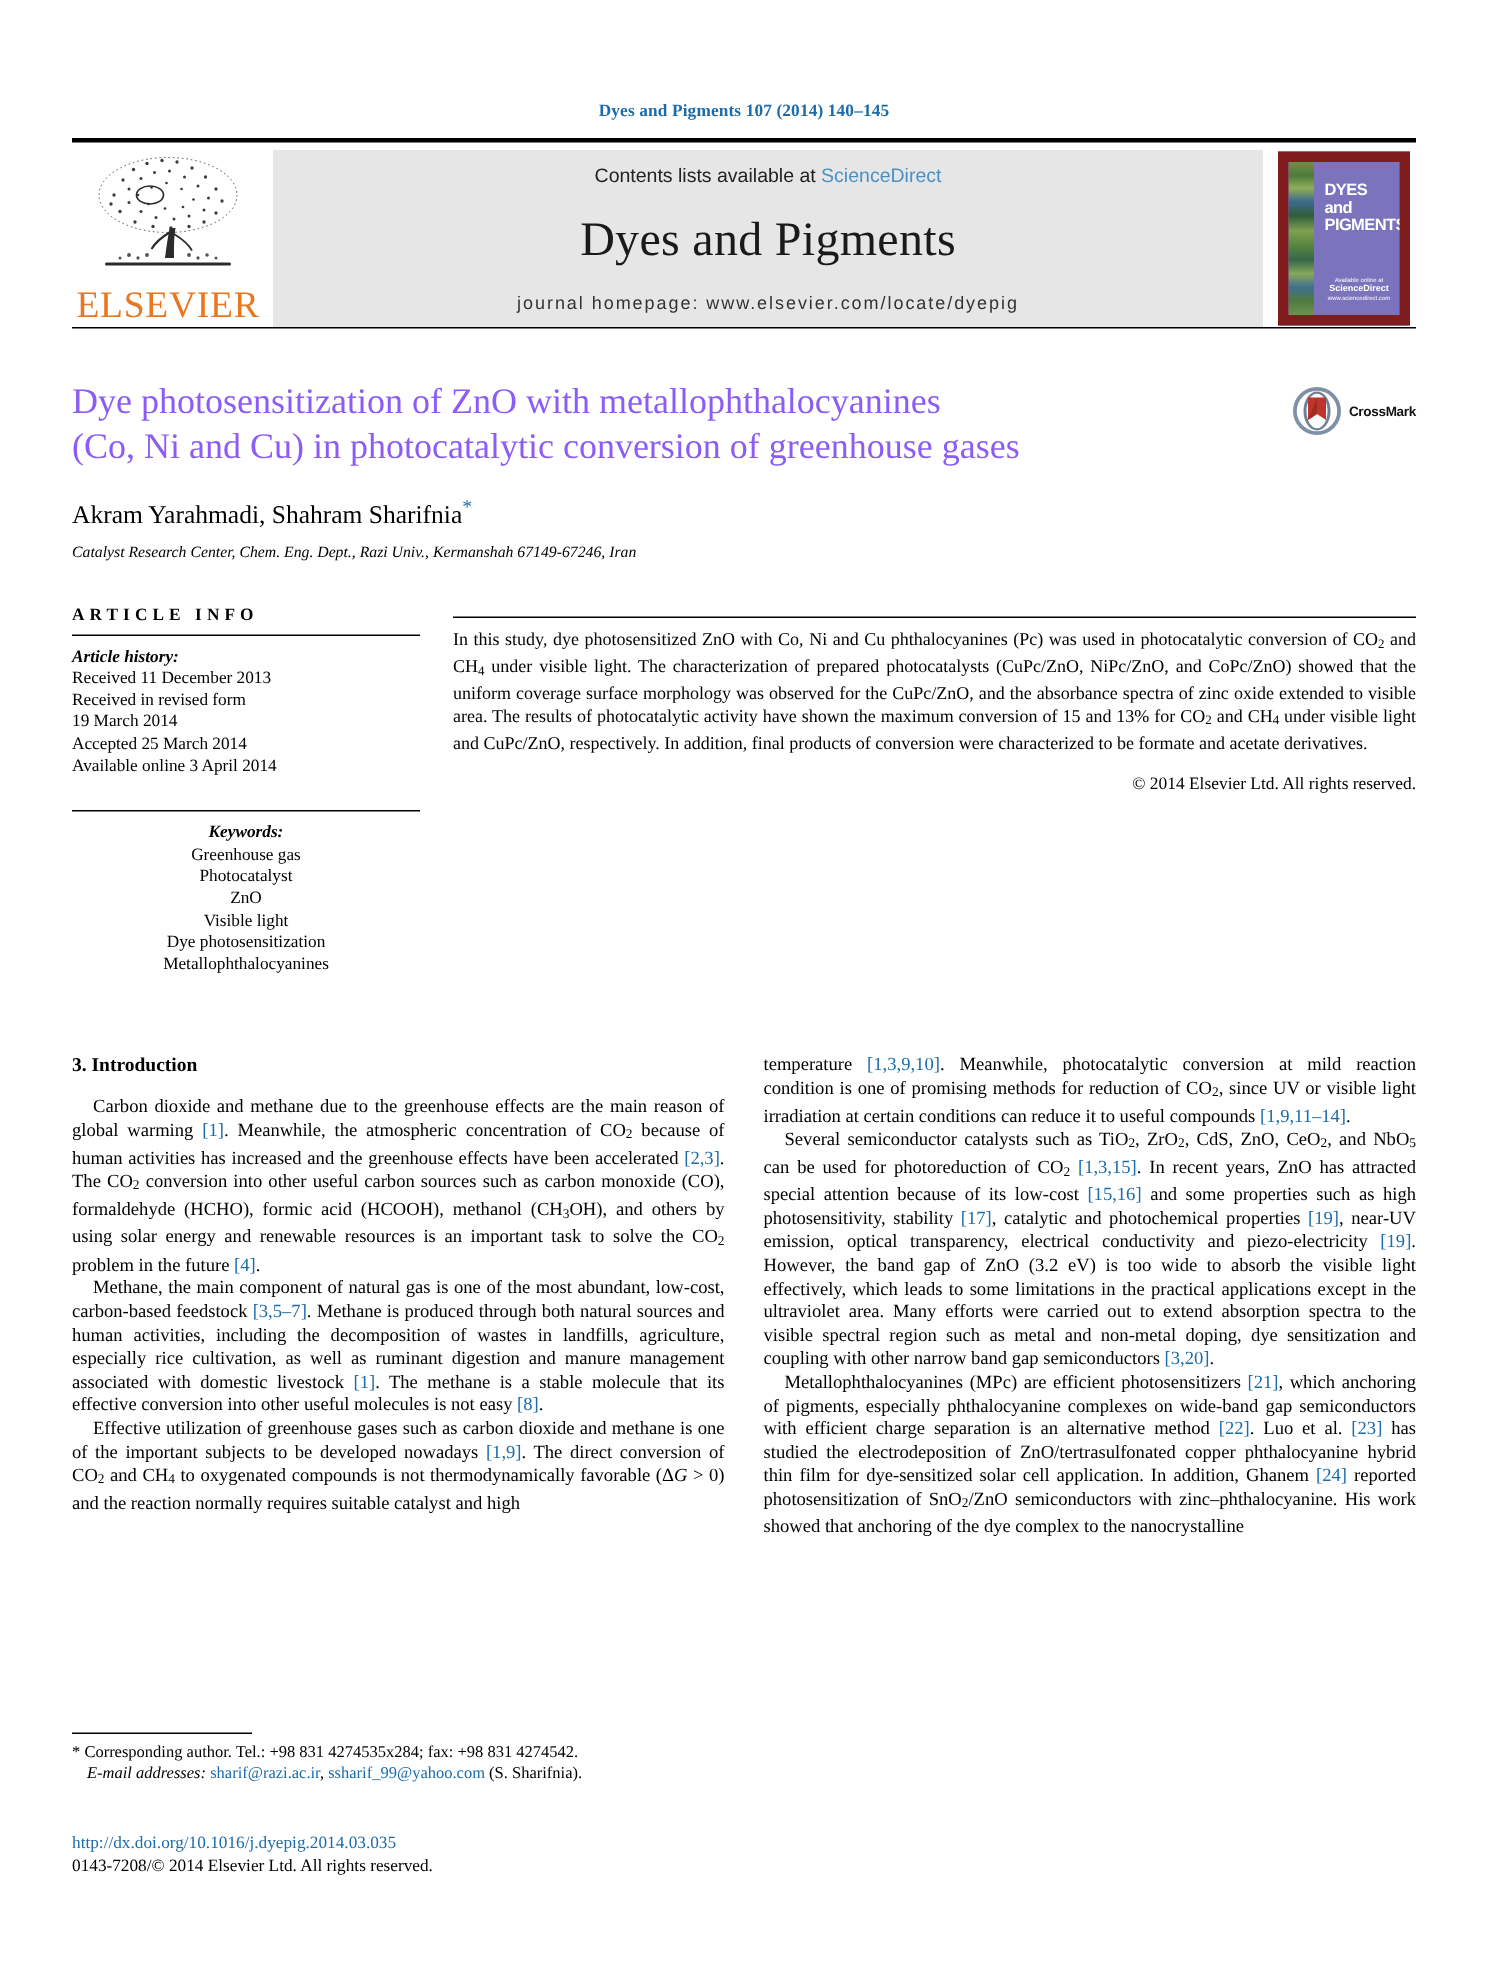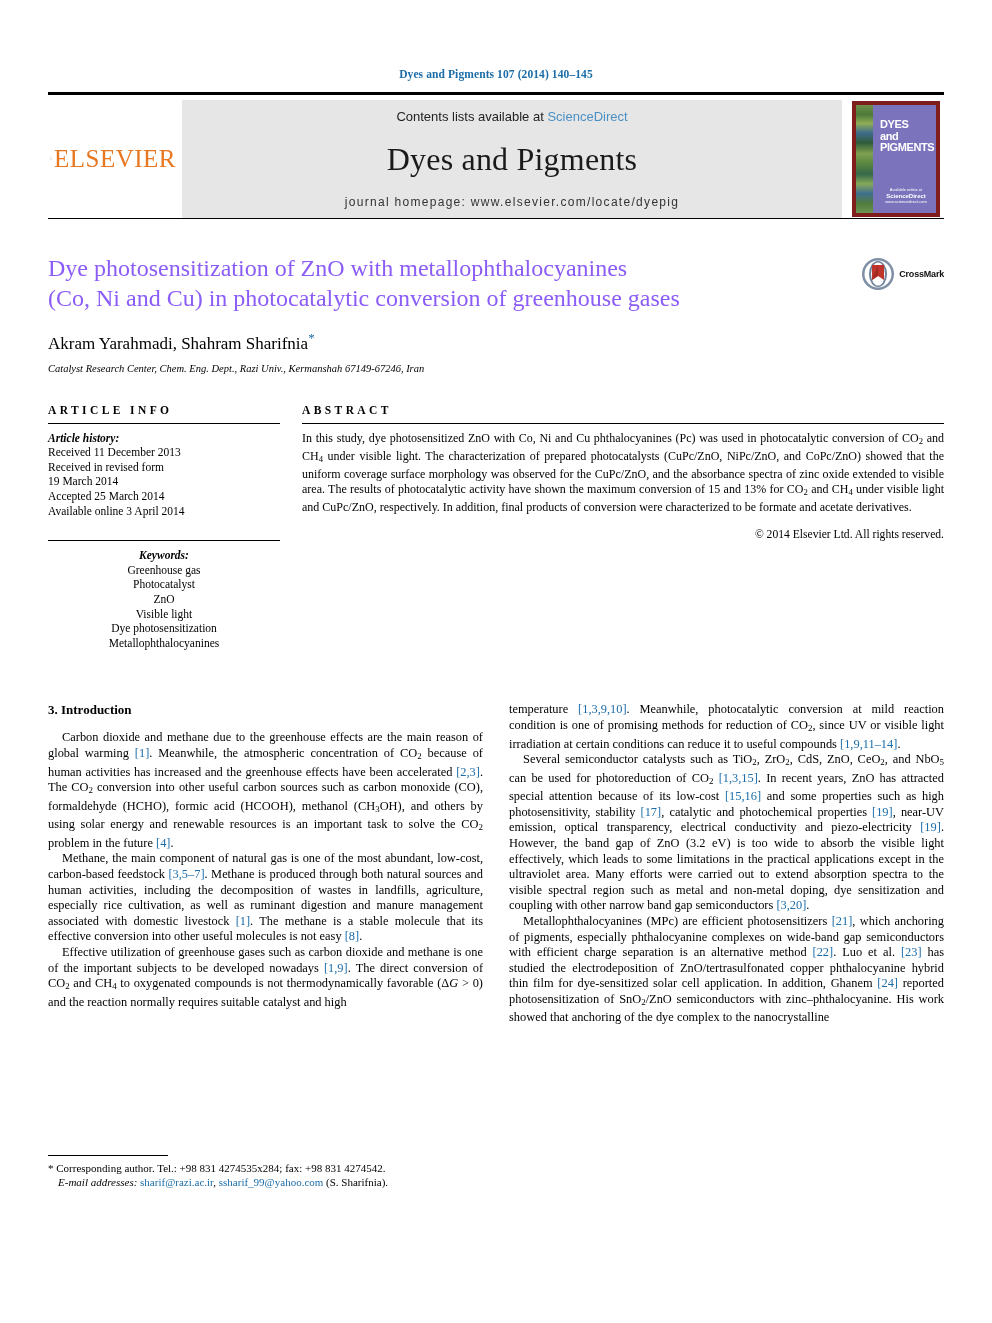"DYES" .cover { border: 4px solid #7f1d1d -> 7px solid #7f1d1d }
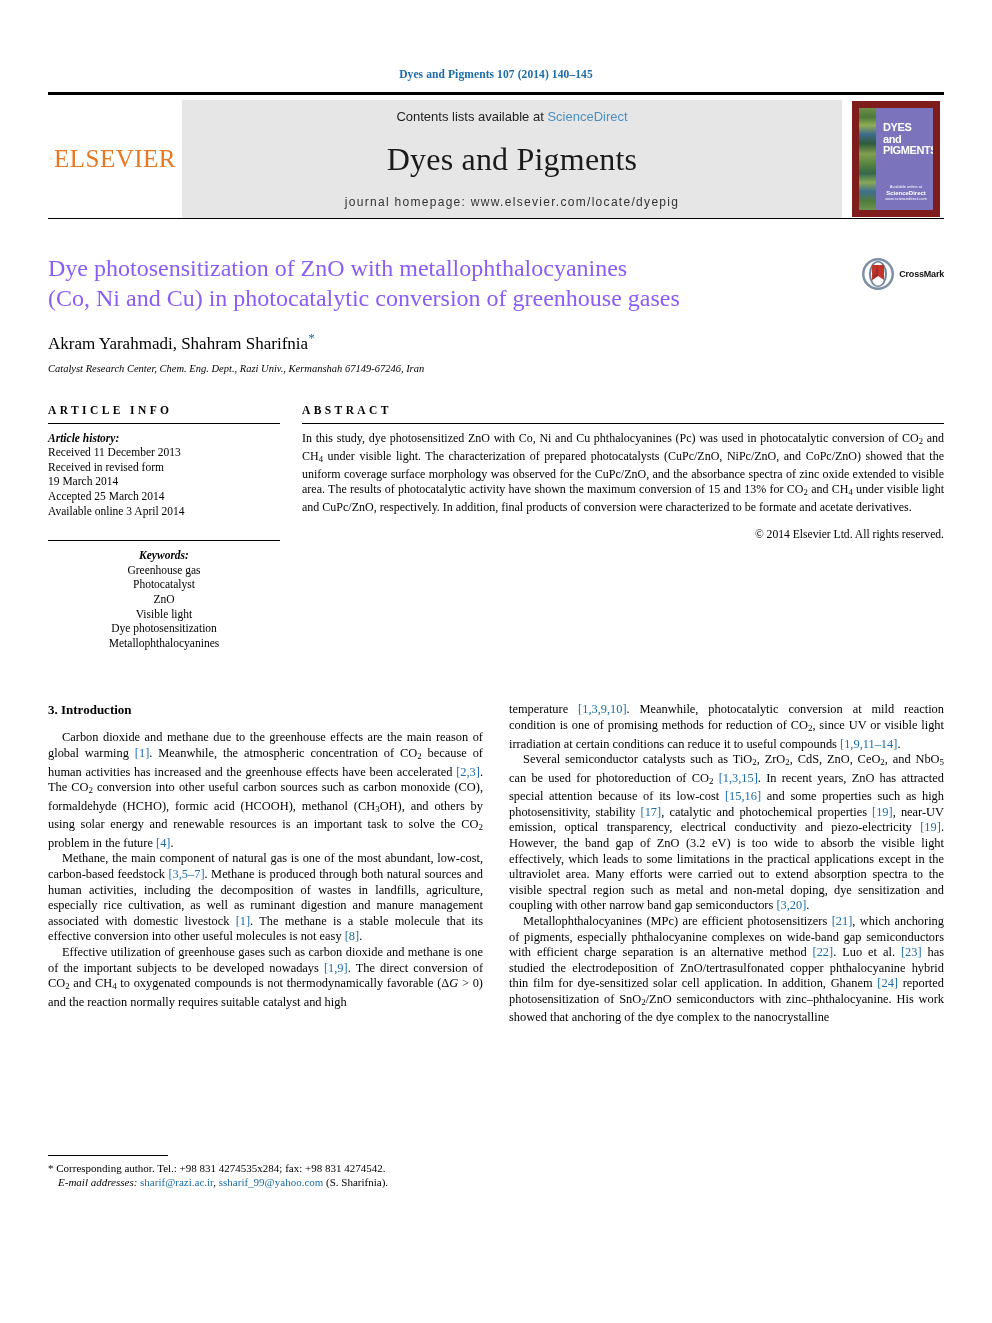"ELSEVIER" .elsevier-block { flex-direction: none -> column }
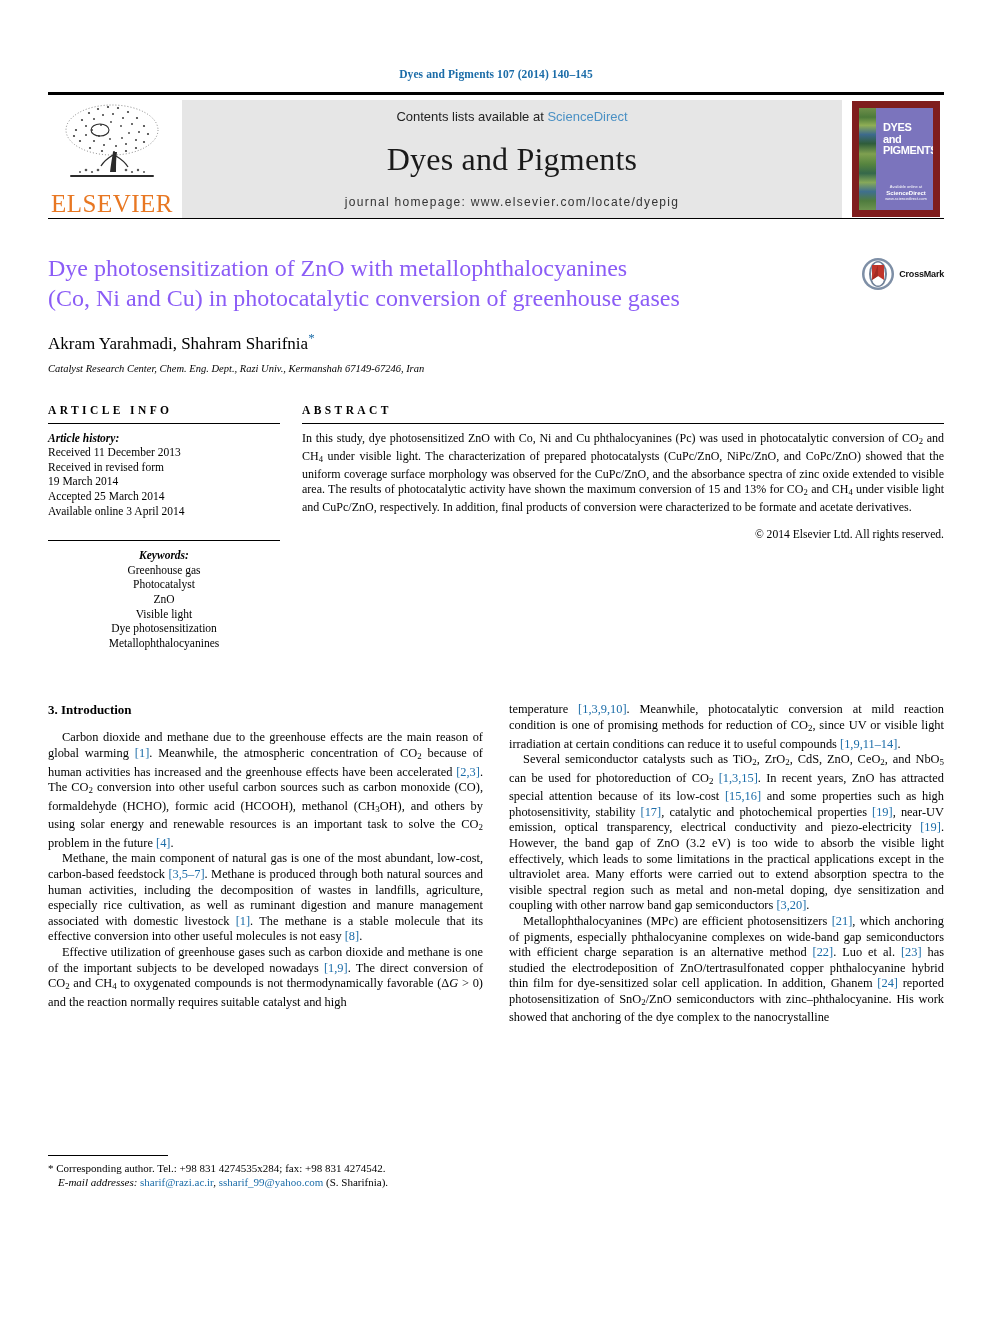"ABSTRACT" div.sec-head { html: <div>ABSTRACT</div> -> none }
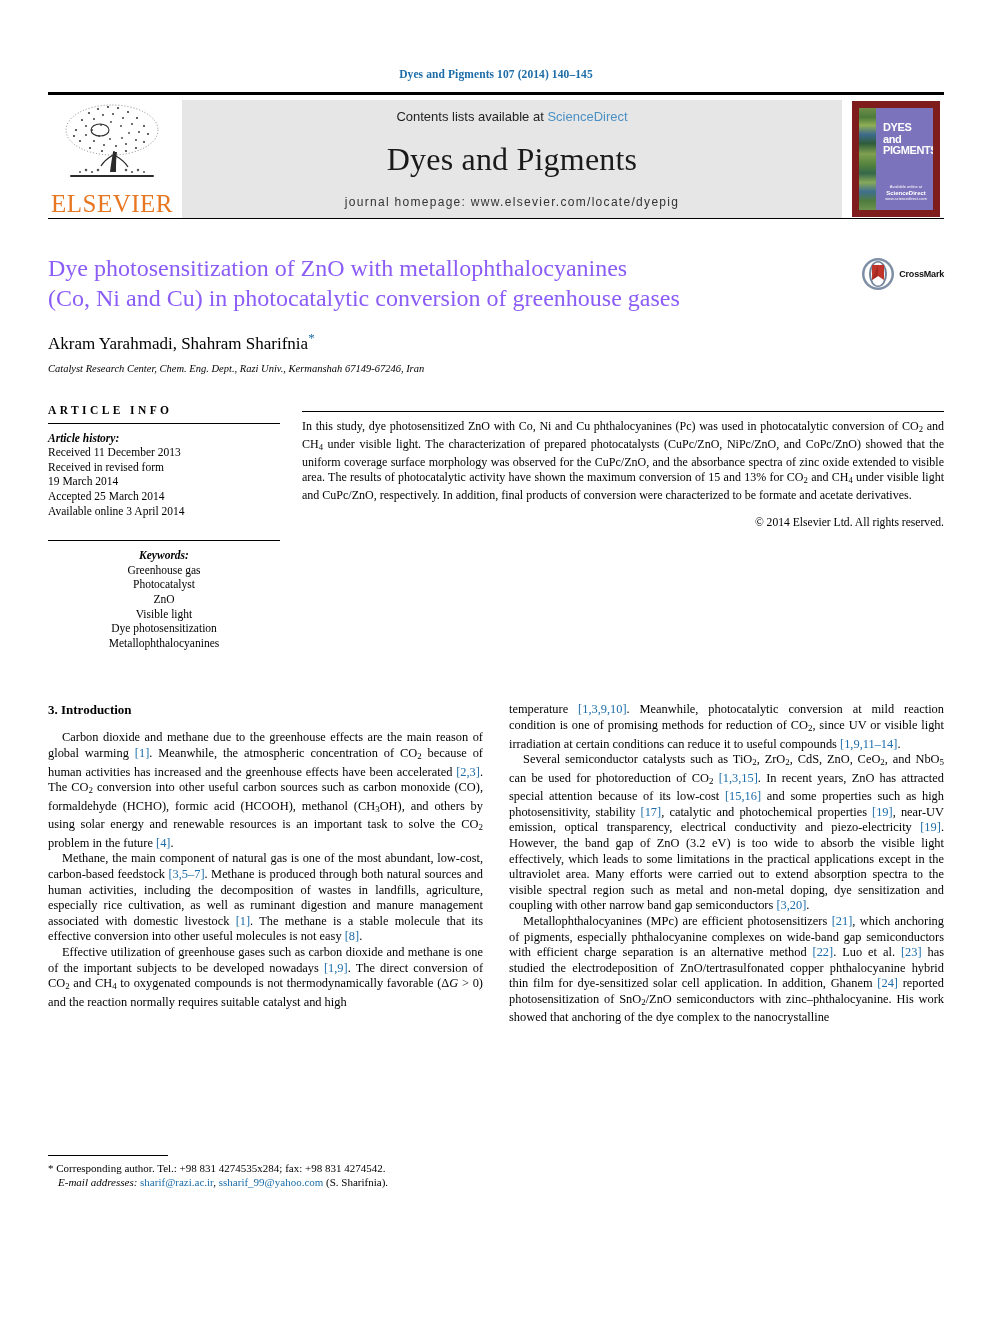"http://dx.doi.org/10.1016/j.dyepig.2014." div.doi-block { html: none -> <div> <a>http://dx.doi.org/10.1016/j.dyepig.2014.03.035</a> <div>0143-7208/© 2014 Elsevier Ltd. All rights reserved.</div> </div> }
